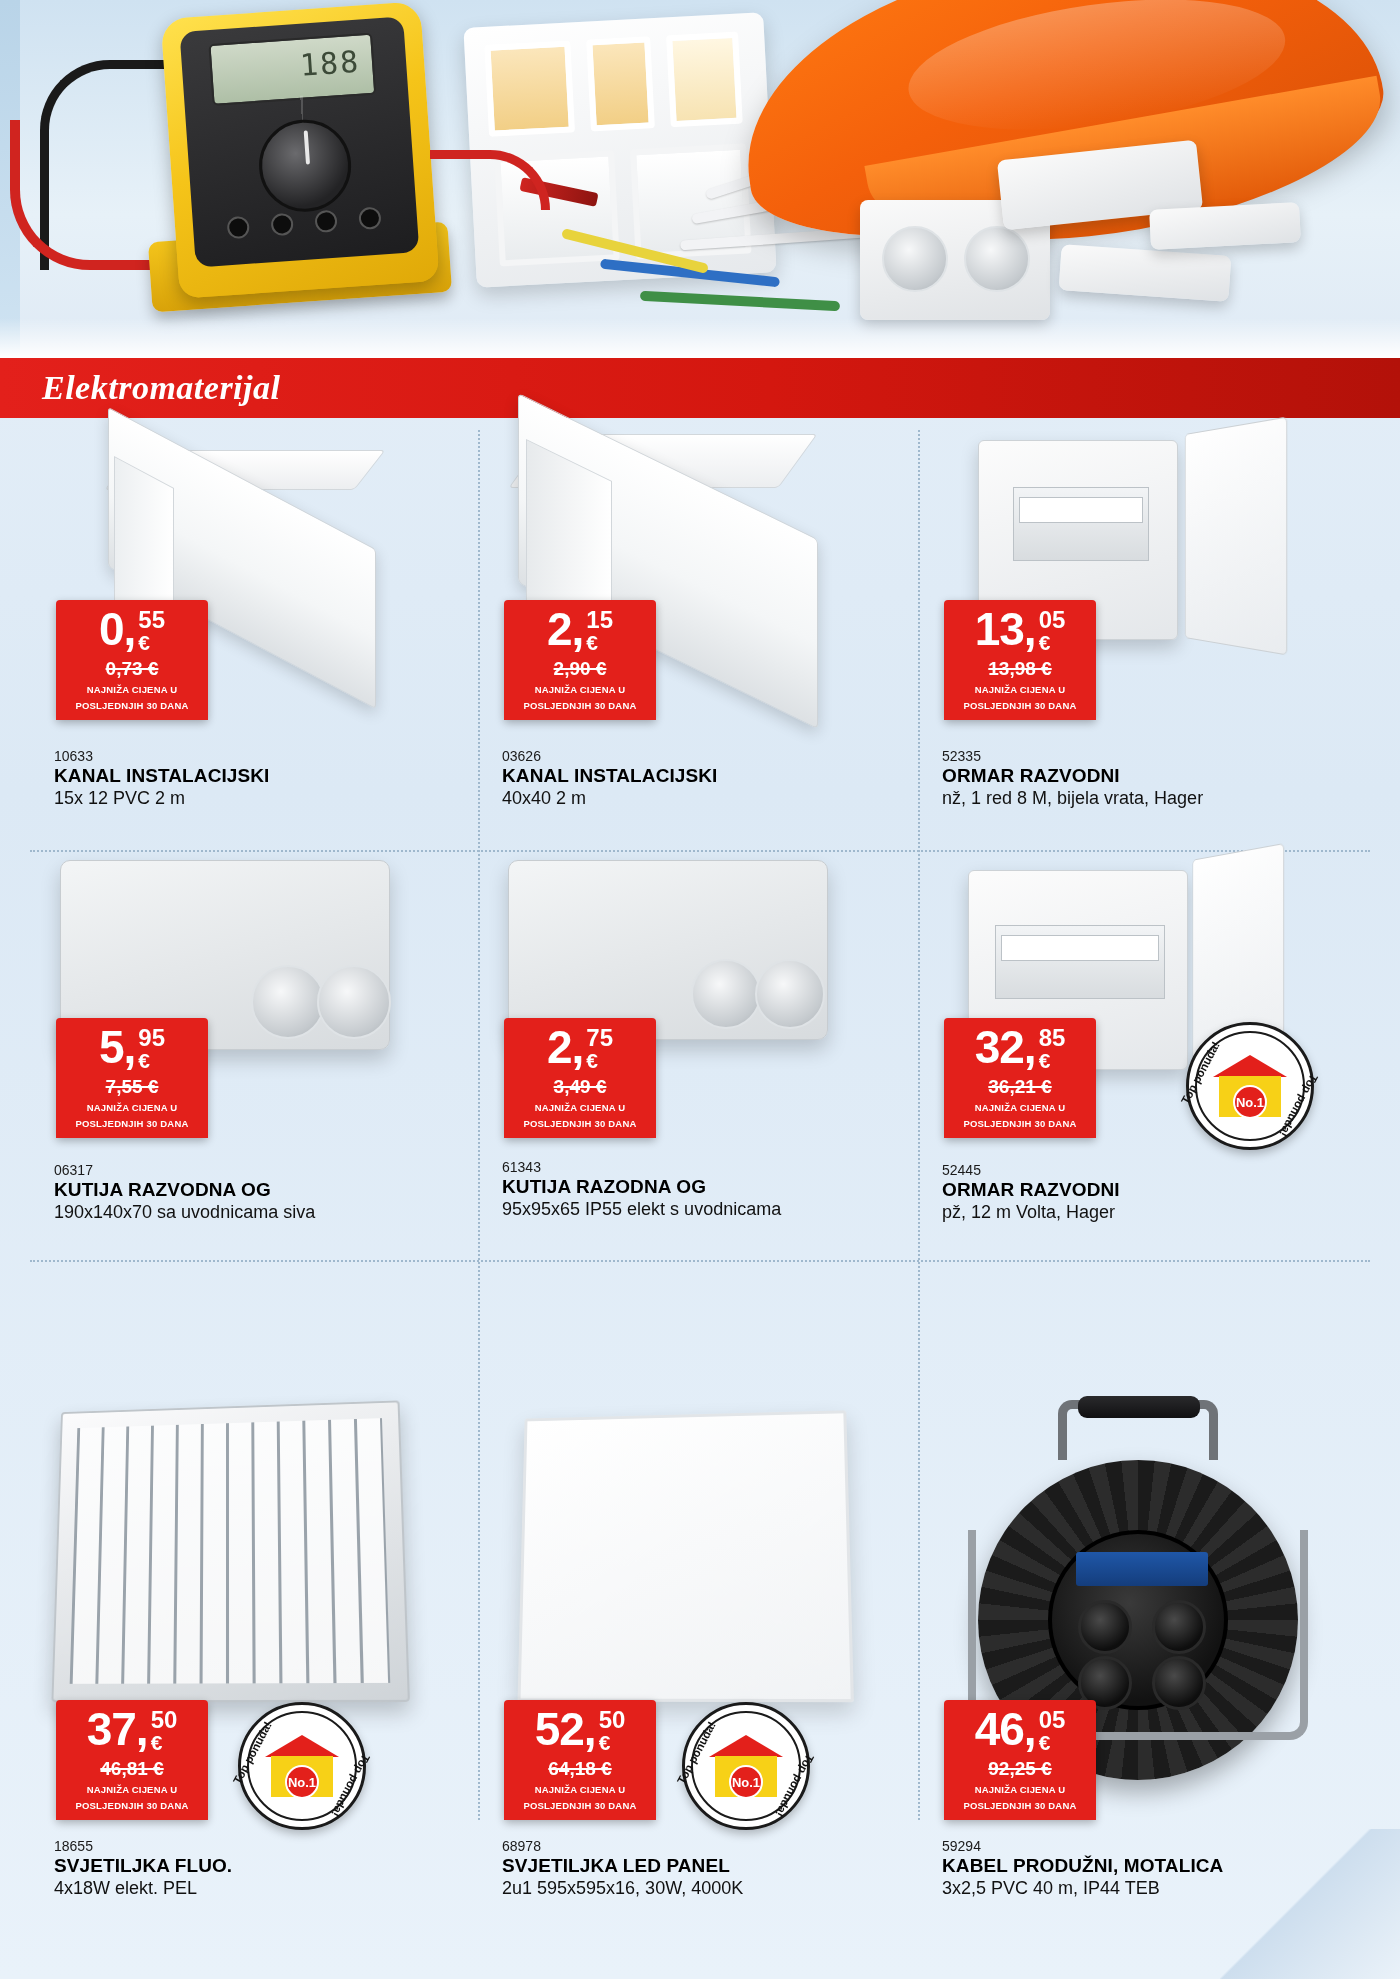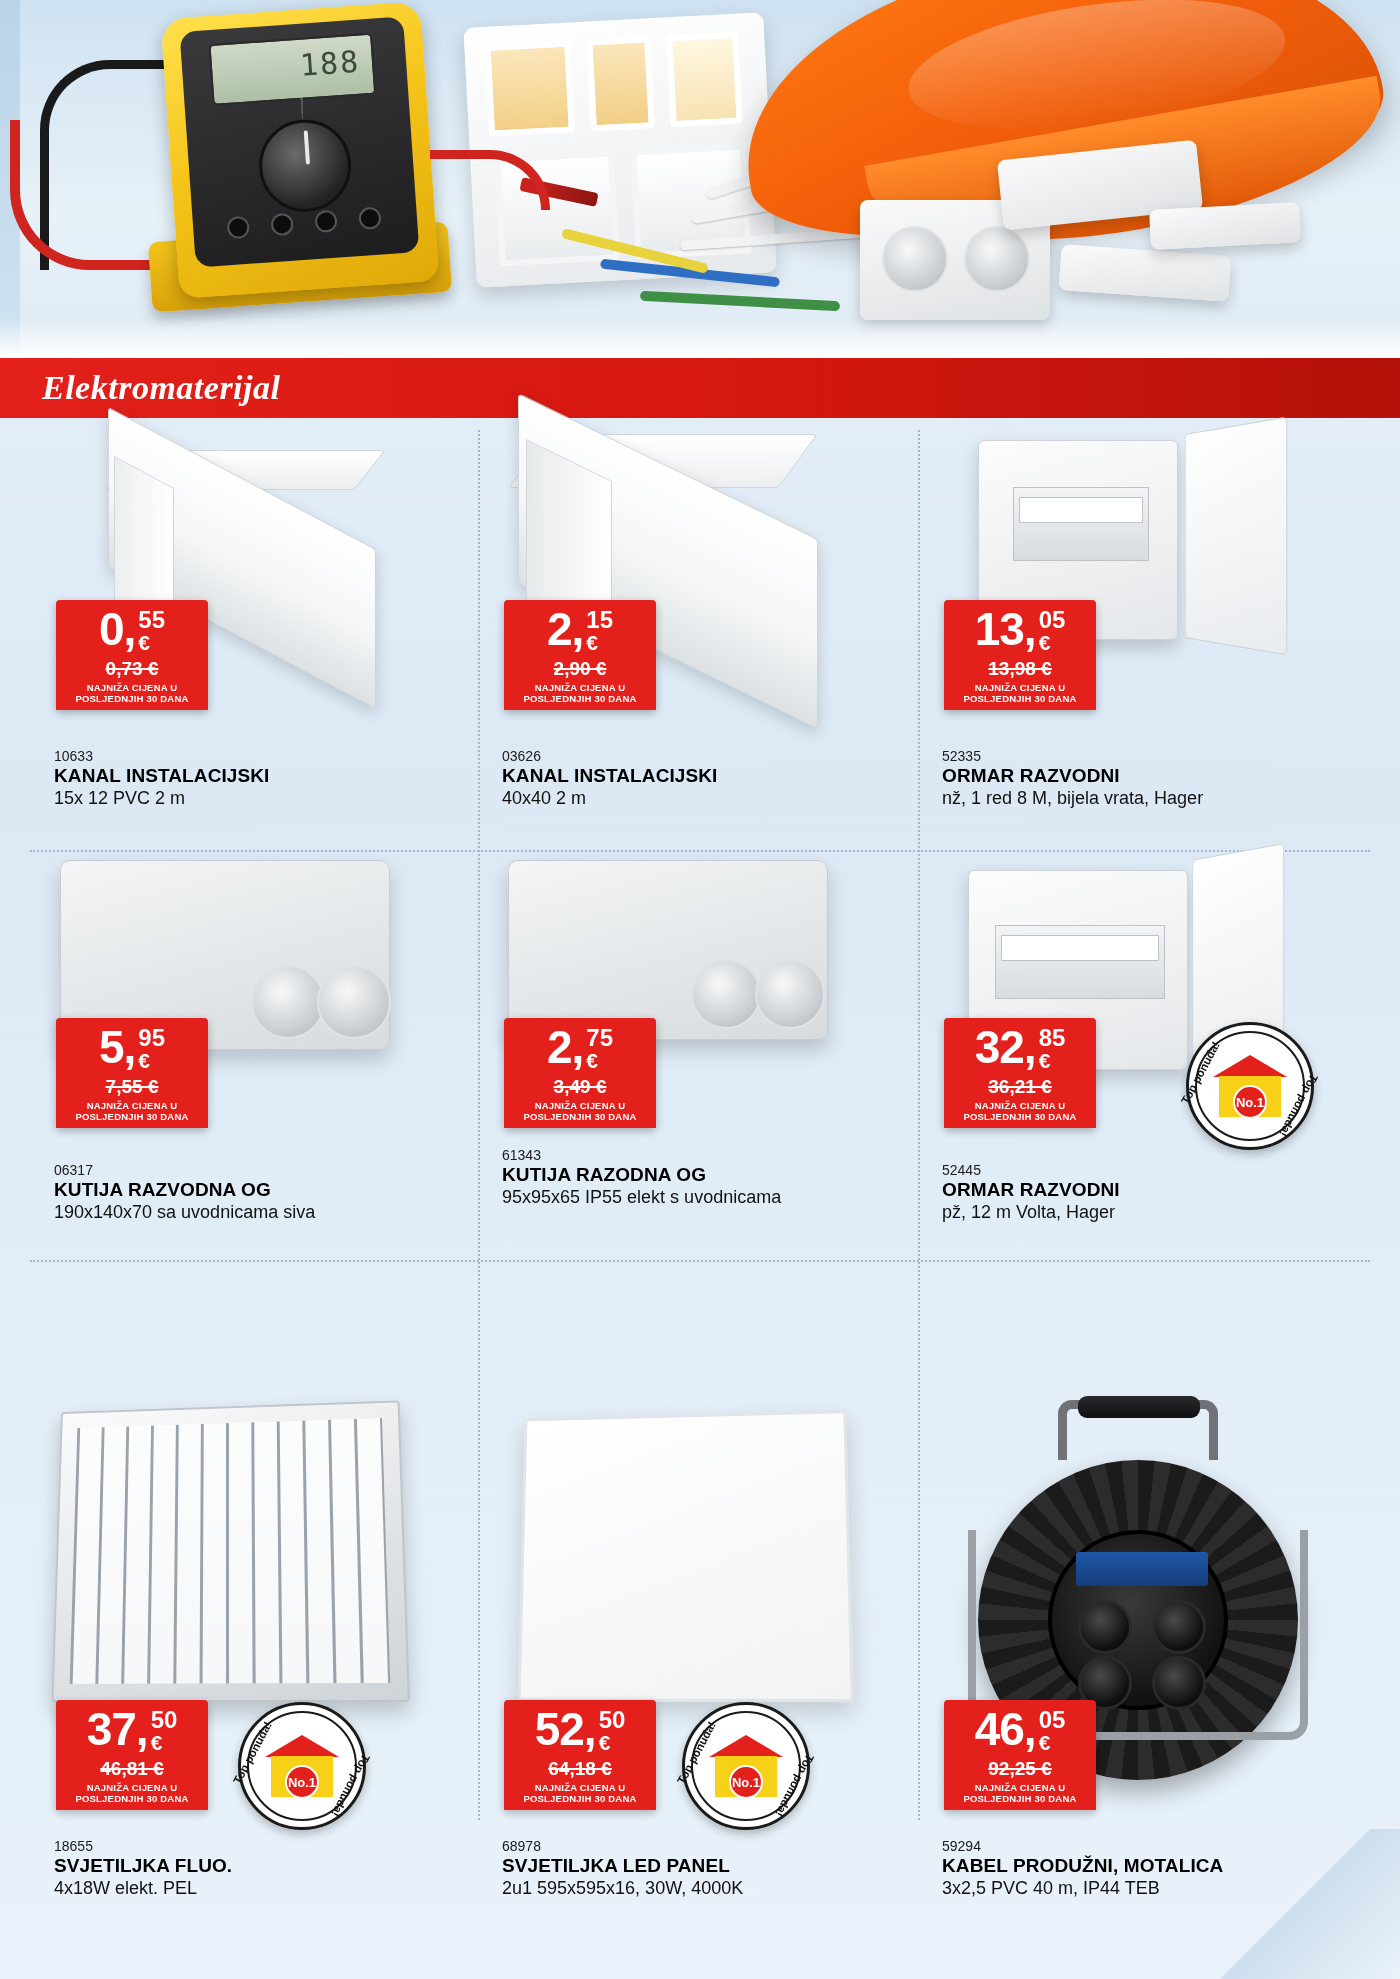"NAJNIŽA CIJENA U POSLJEDNJIH 30" .price-note { line-height: 11px -> 16px }
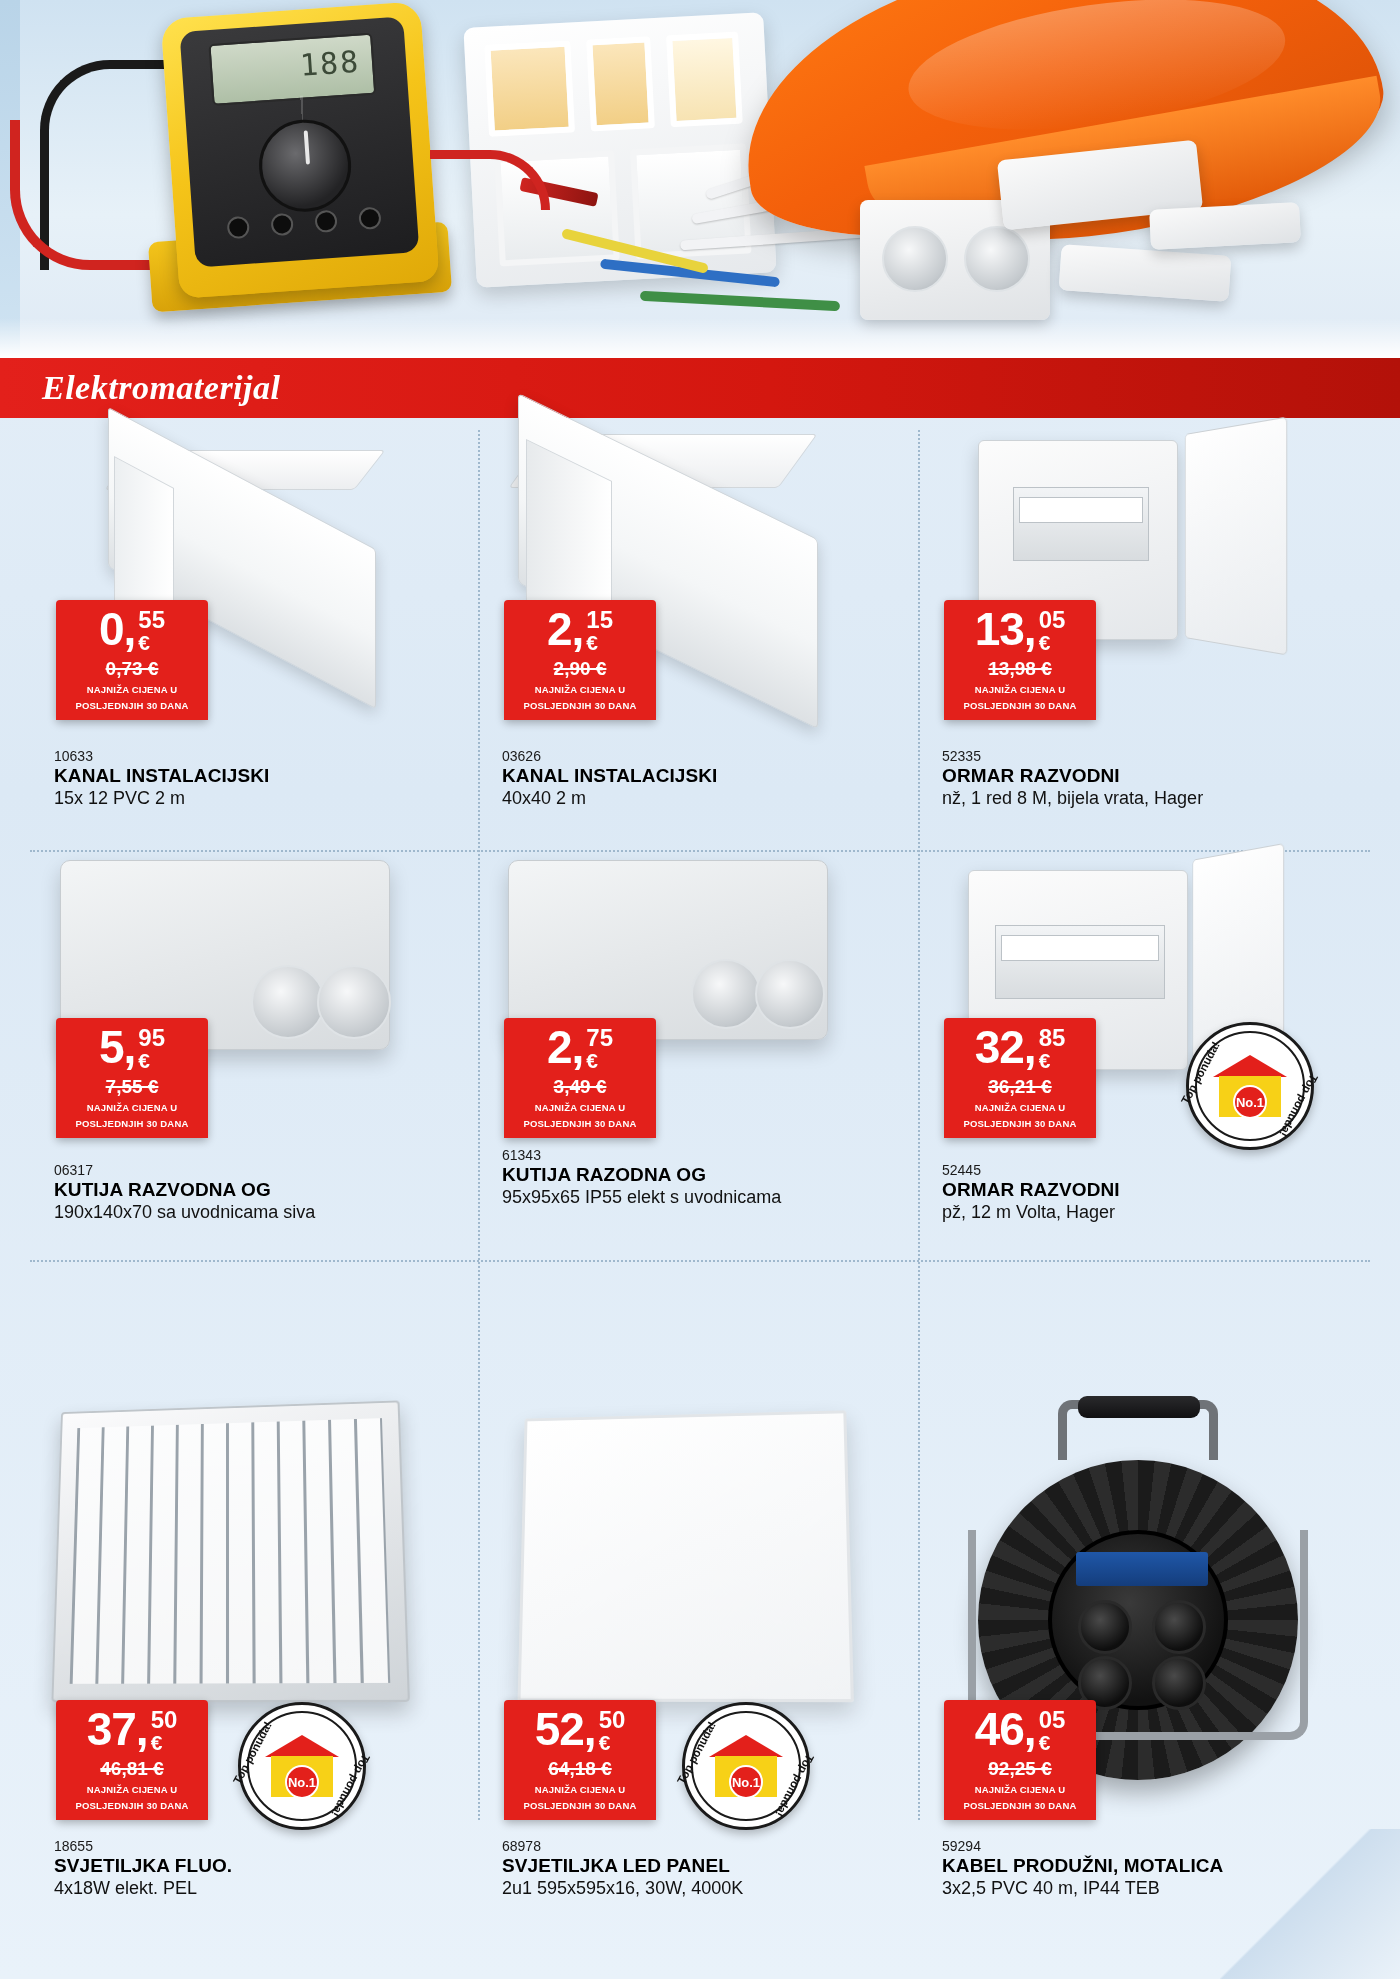"61343" div { top: 297px -> 309px }
